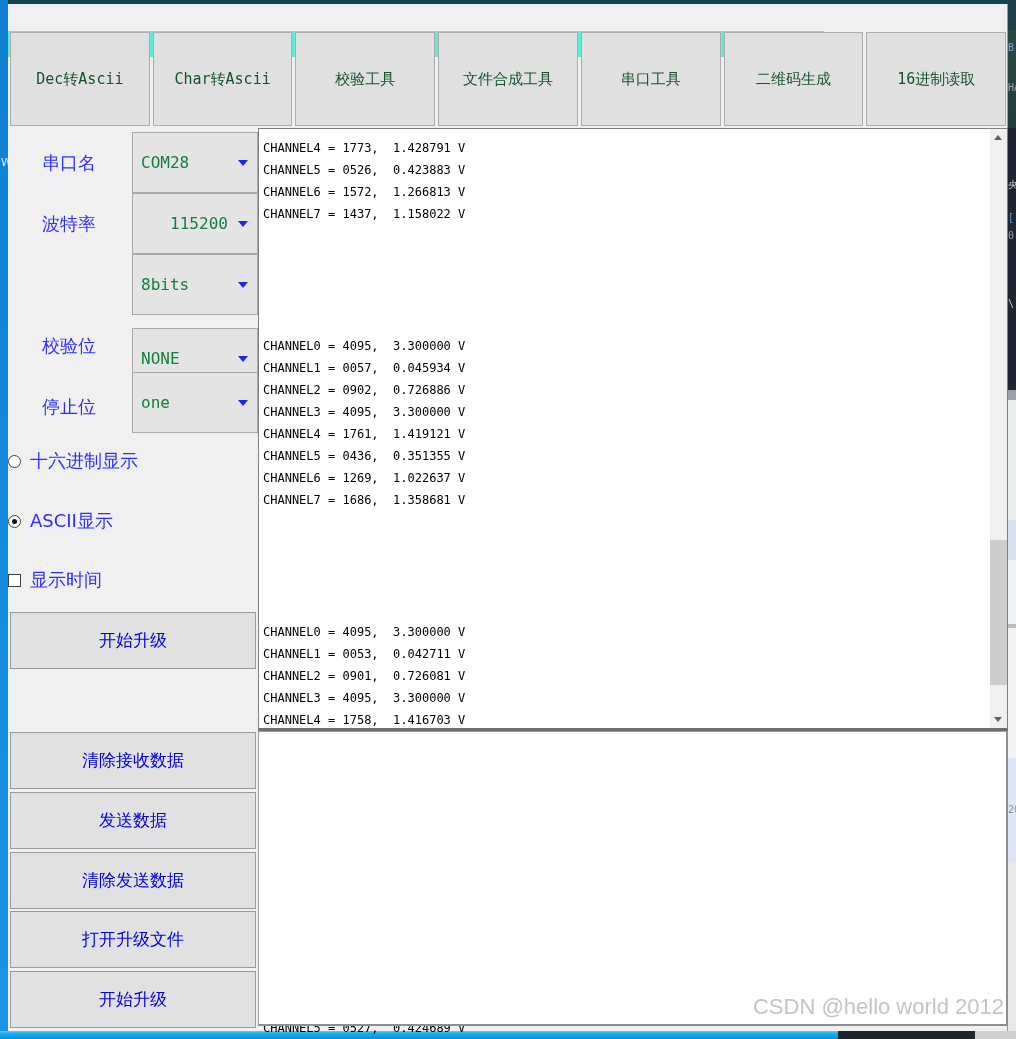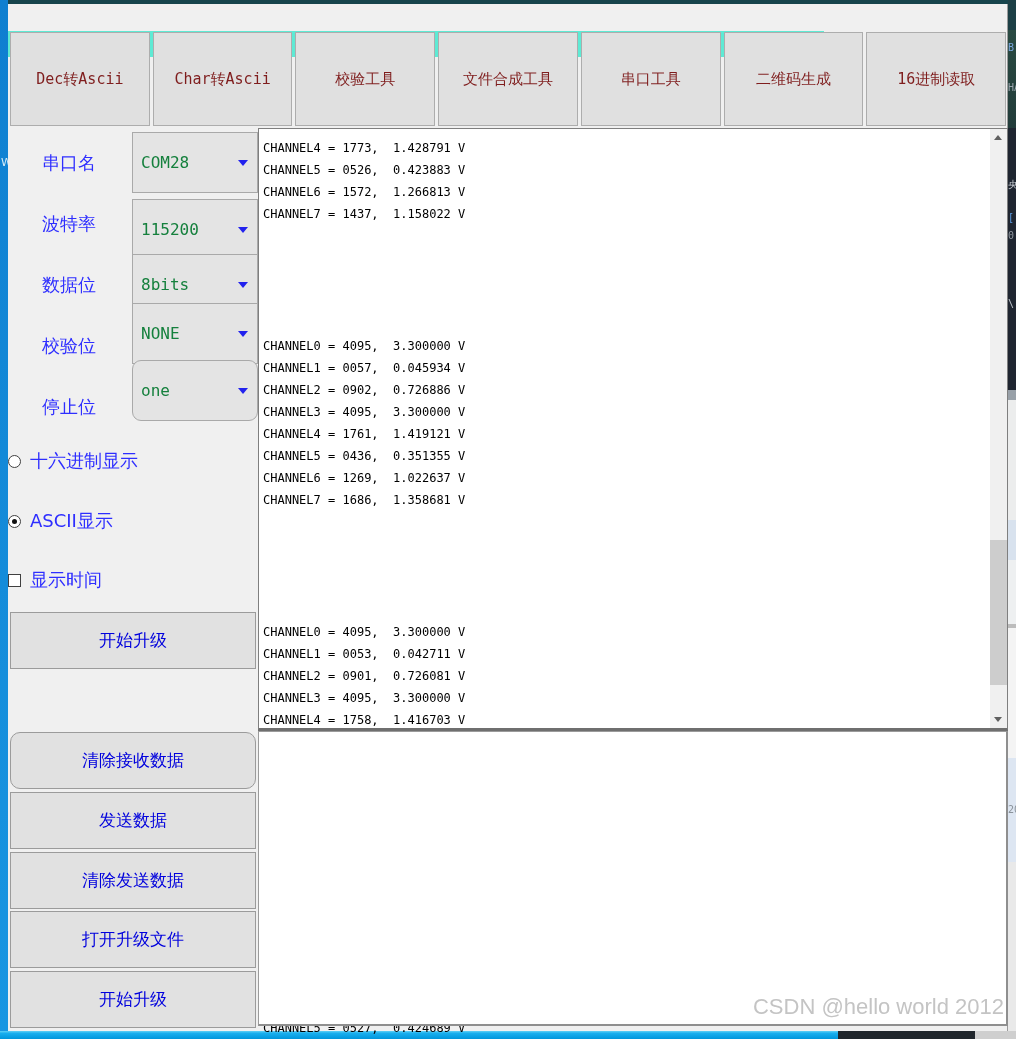"Dec转Ascii" .tabbtn { color: #7f1d1d -> #14532d }
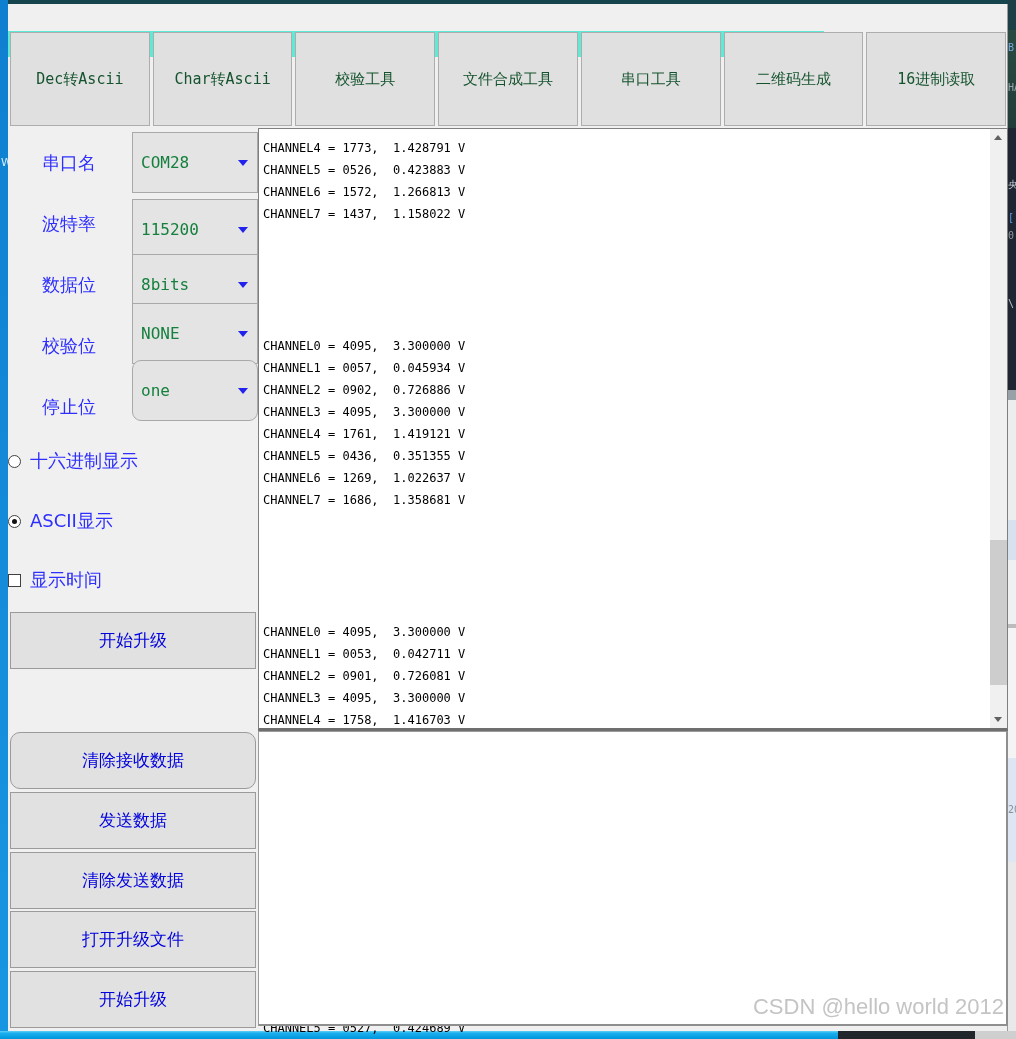"115200" div.dropdown { justify-content: none -> center; top: 71px -> 65px }
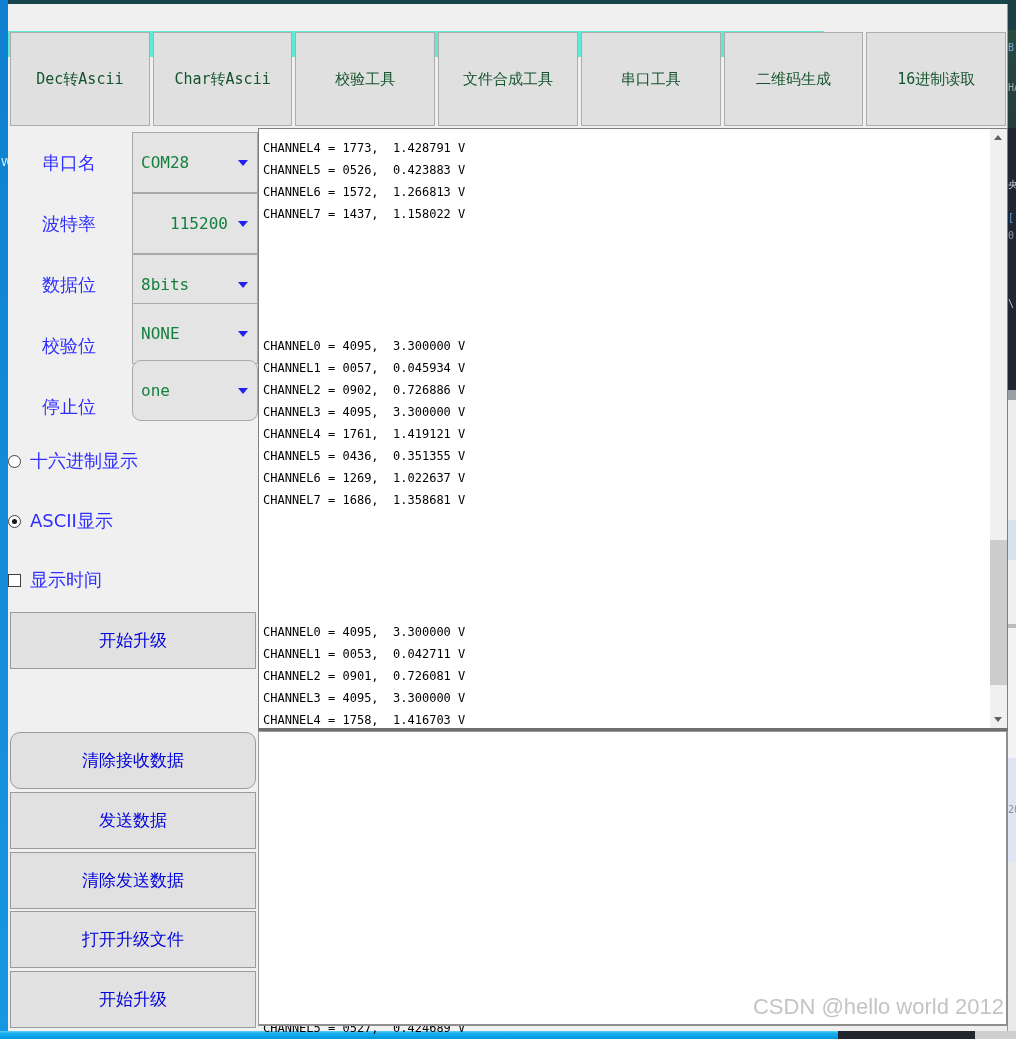"数据位" div.fieldlabel { html: <div>数据位</div> -> none }
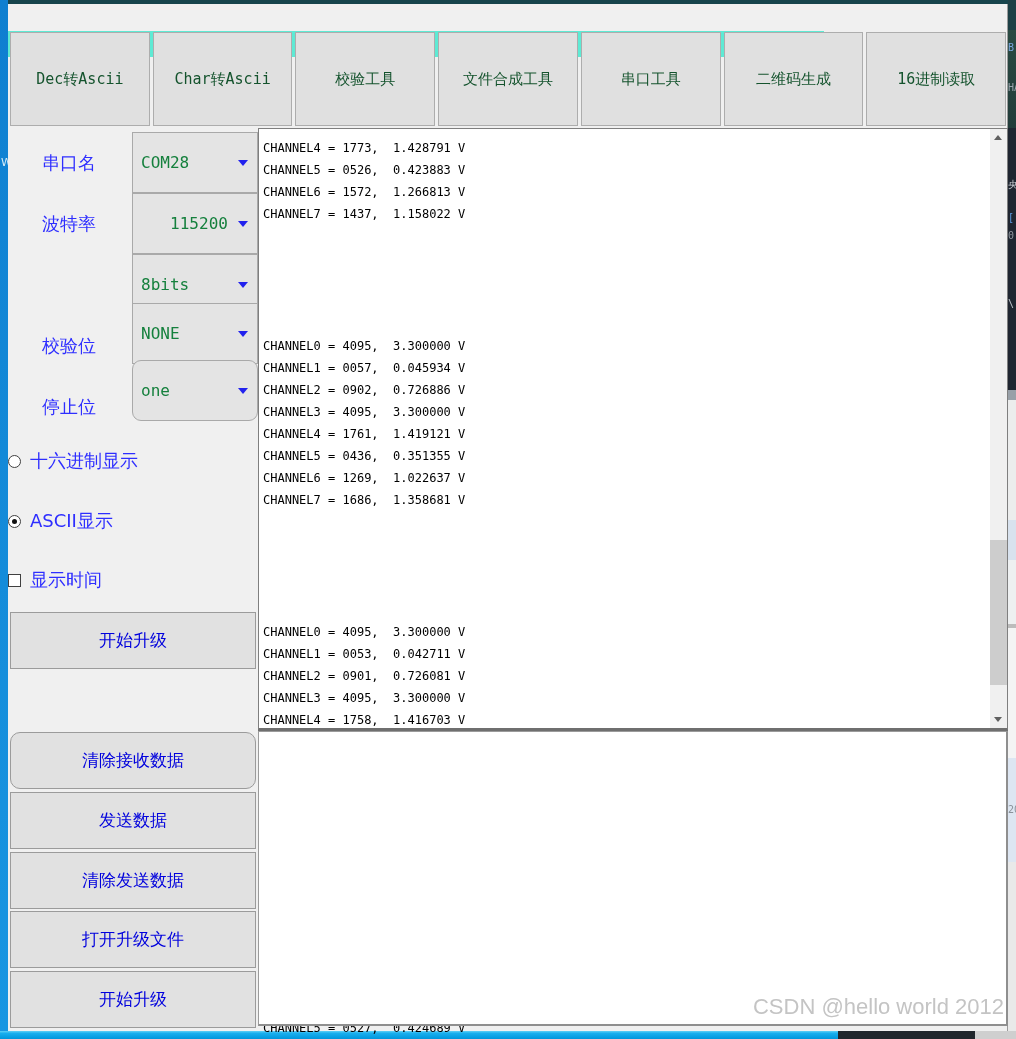"NONE" div.dropdown { top: 175px -> 200px }
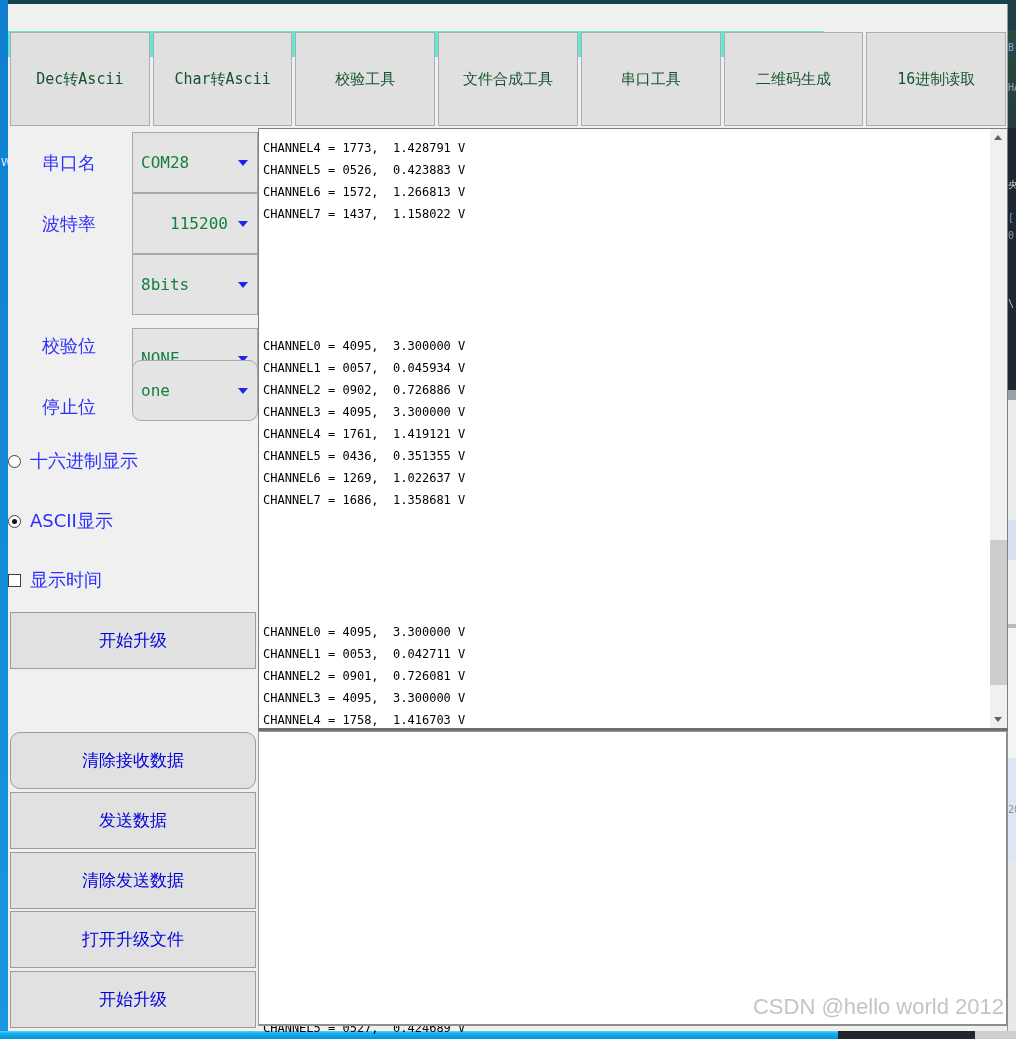"one" div.dropdown { border-radius: 9px -> none; top: 232px -> 244px }
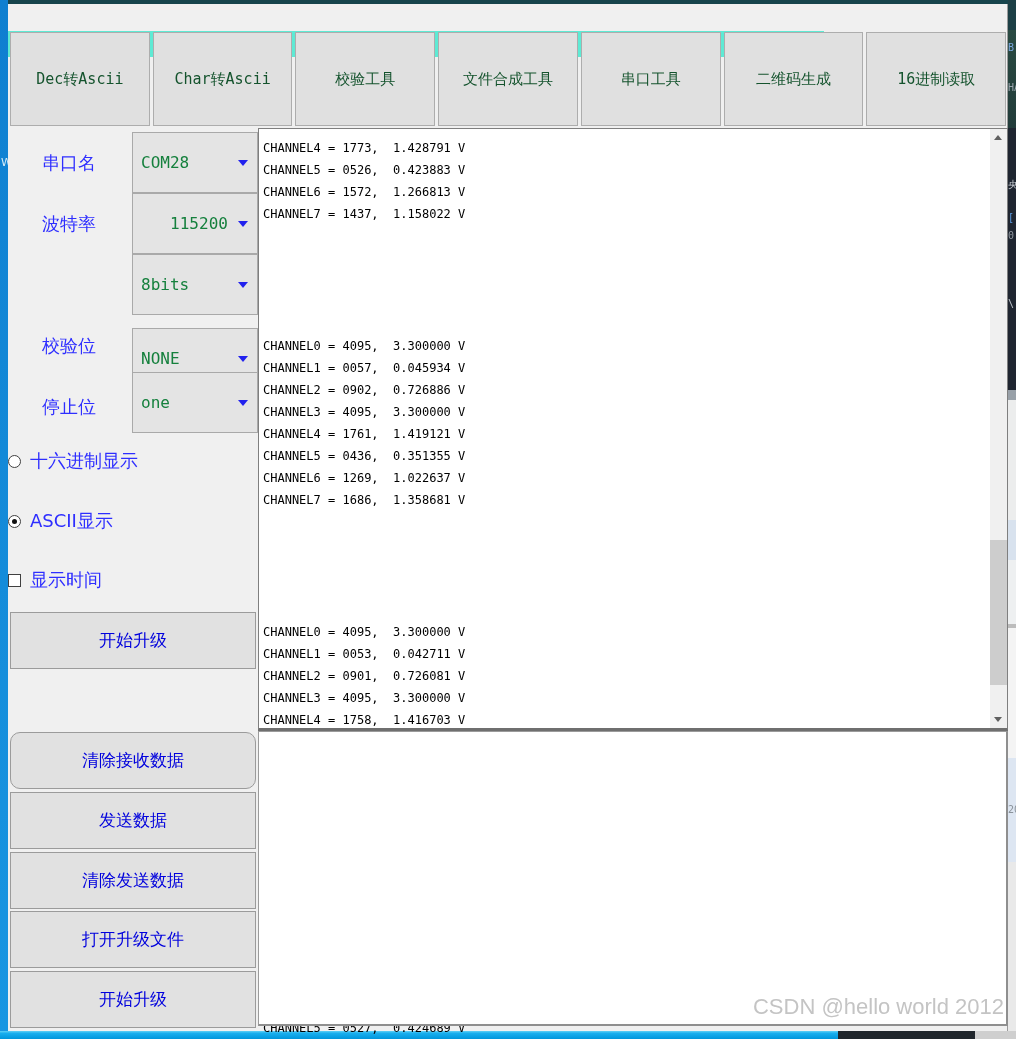"清除接收数据" div.sidebtn { border-radius: 10px -> none }
